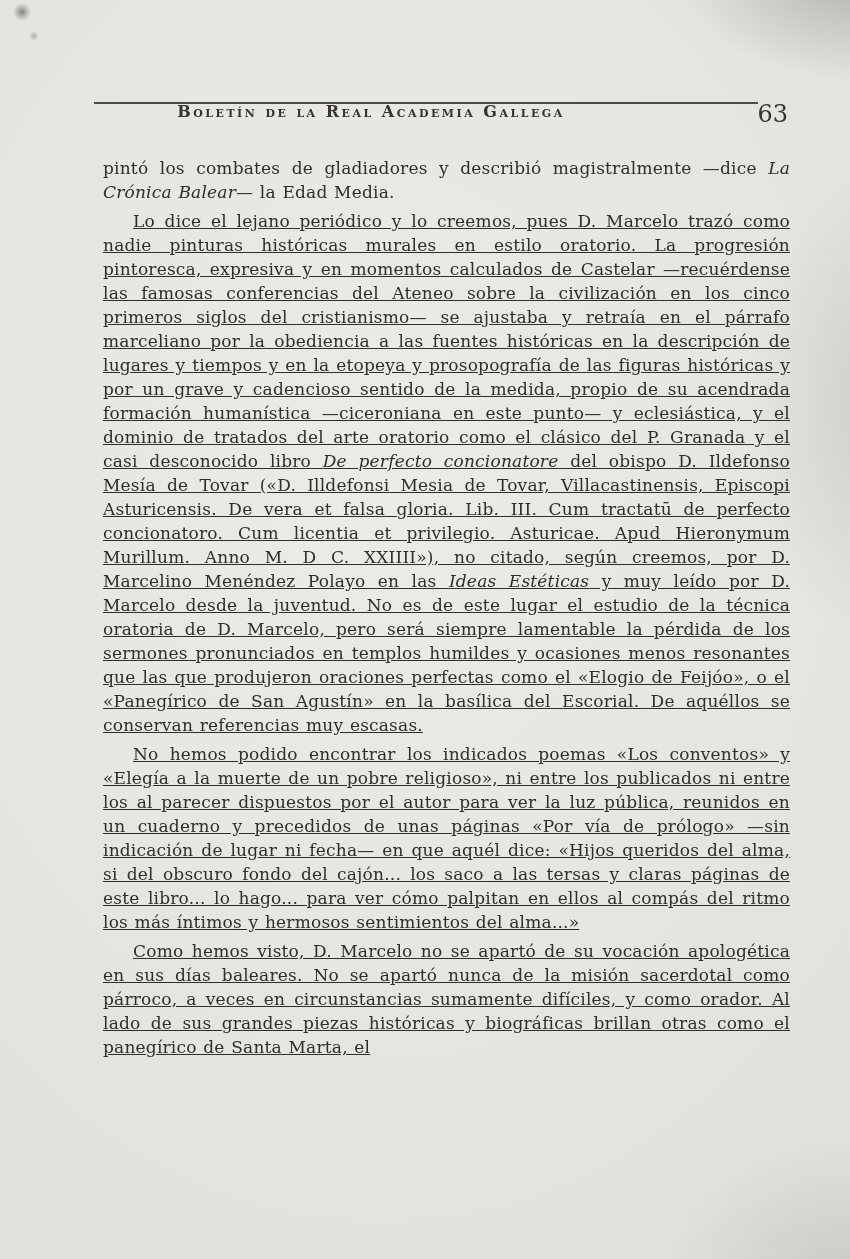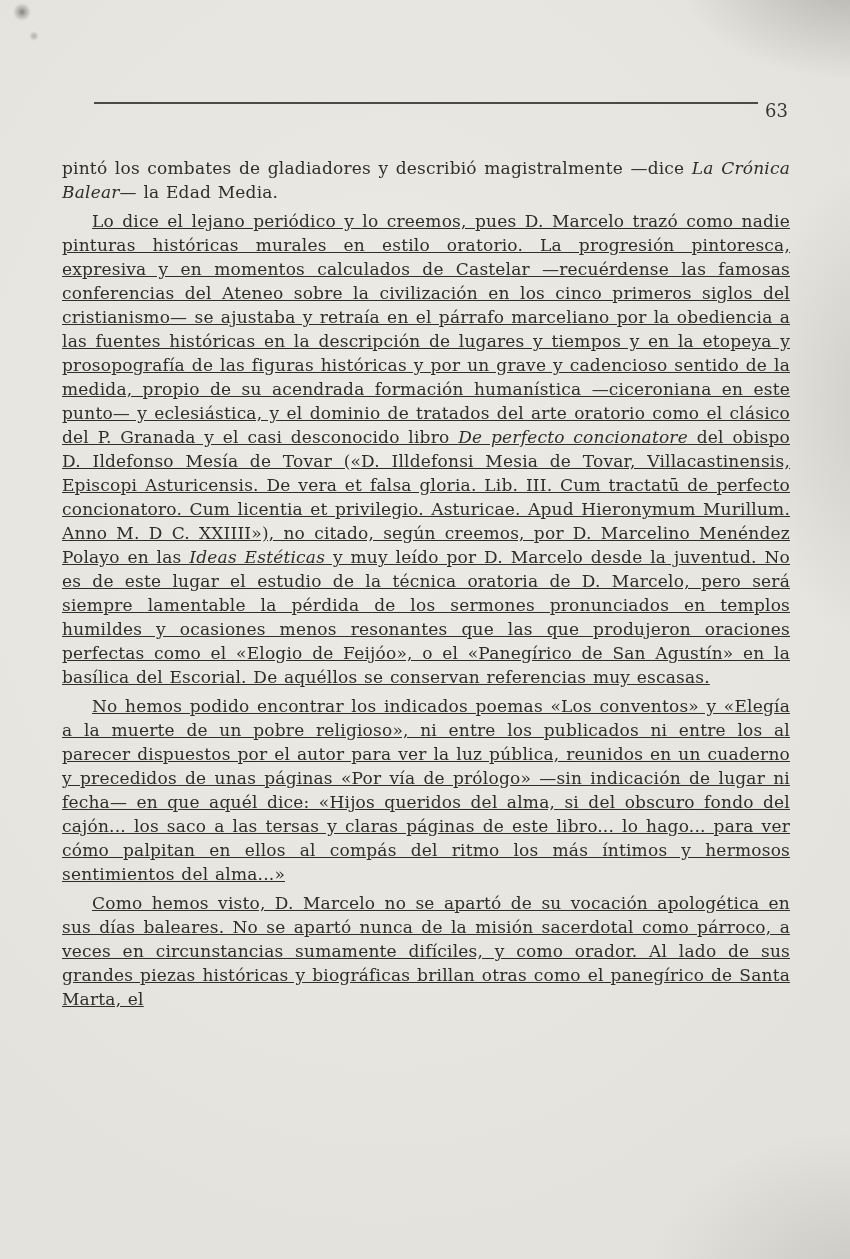"Boletín de la Real Academia" span.journal-title { html: none -> <span>Boletín de la Real Academia Gallega</span> }
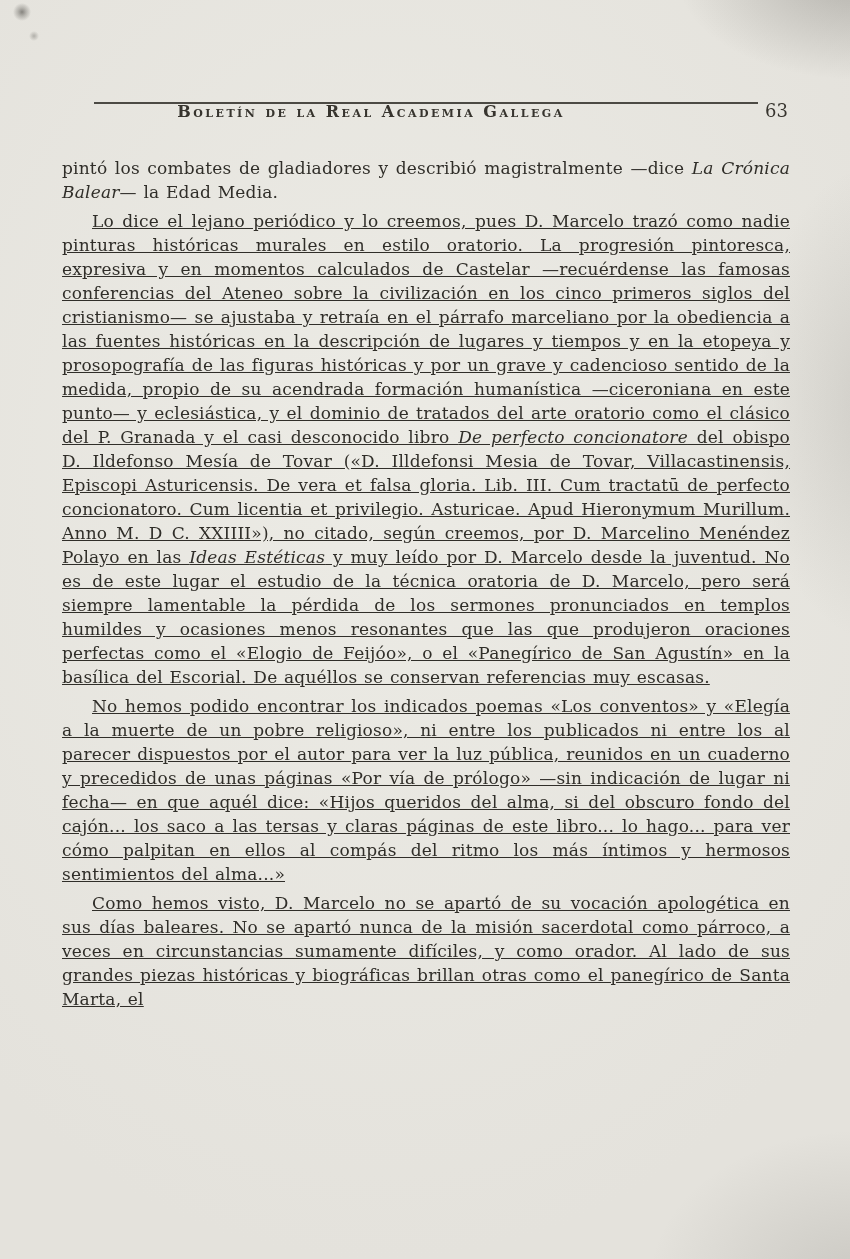"63" .page-number { font-size: 18px -> 24px }
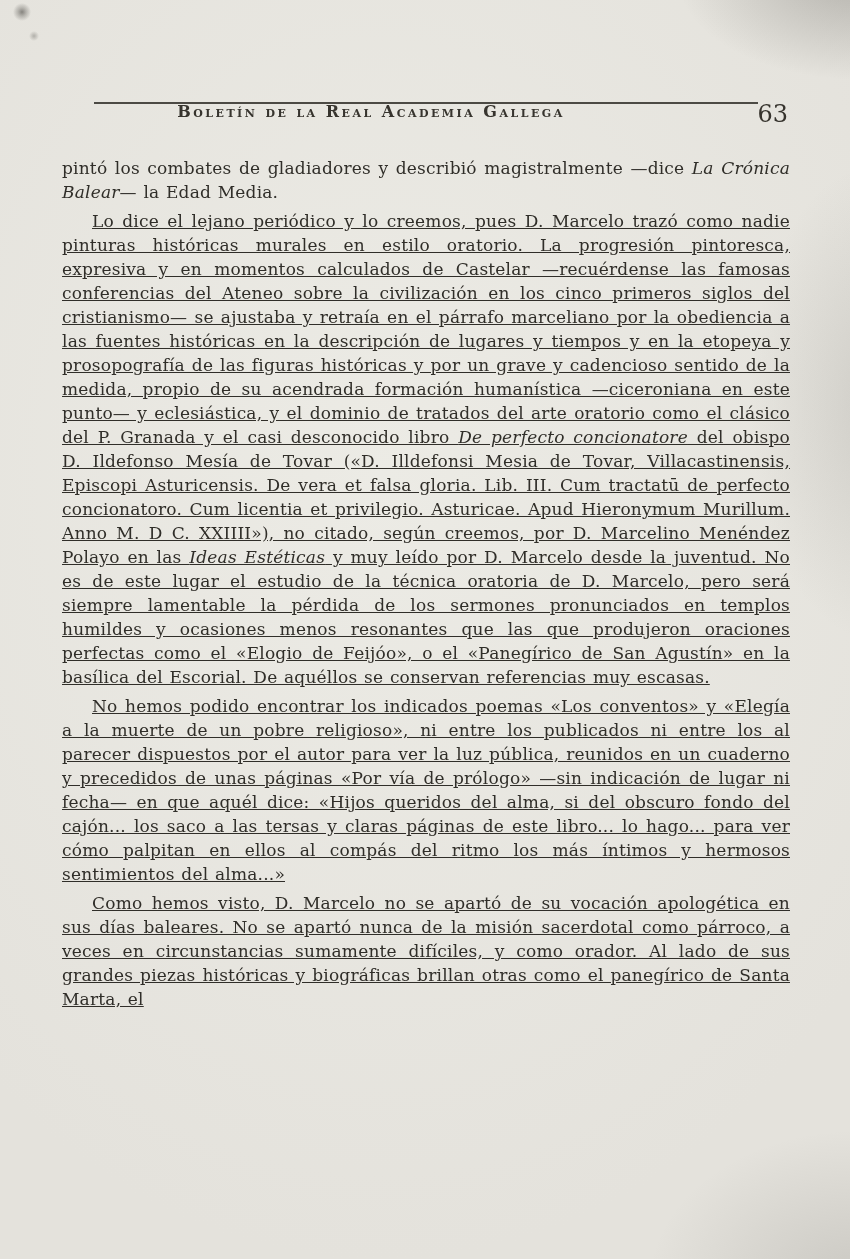"pintó los combates de gladiadores" .body-text { margin-left: none -> 41px }
